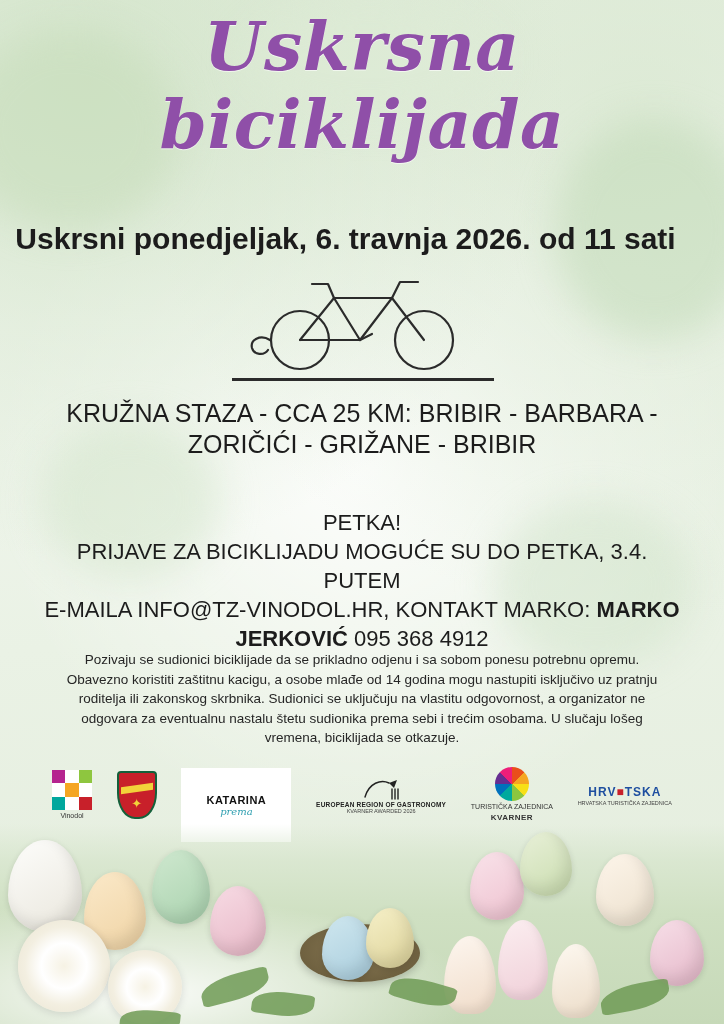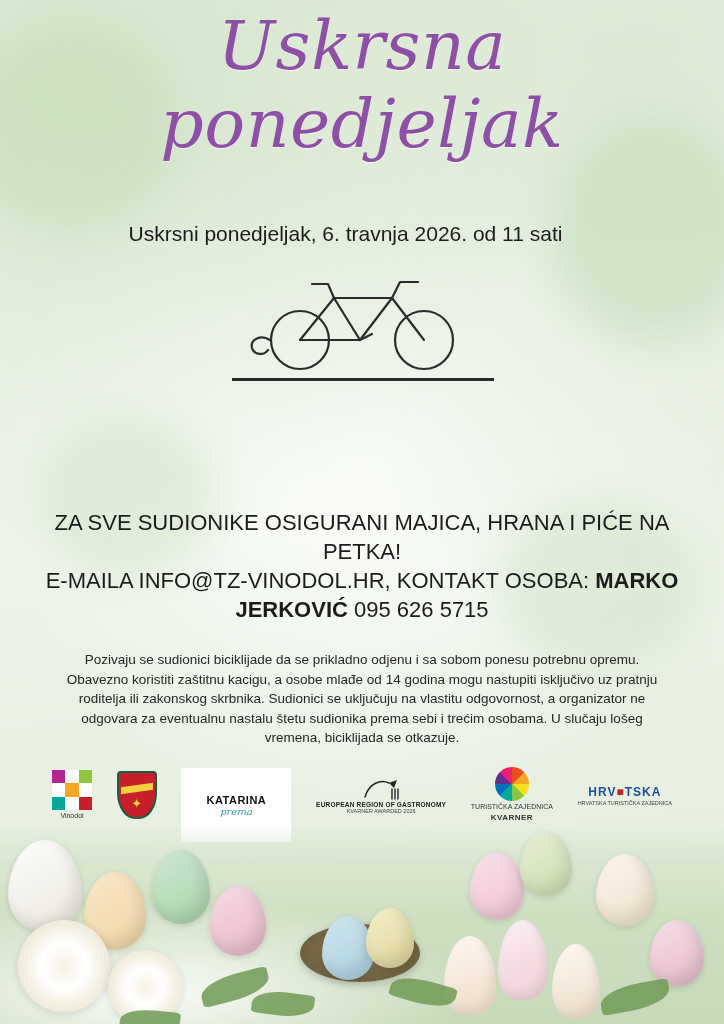"Uskrsna" .title { font-weight: normal -> bold }
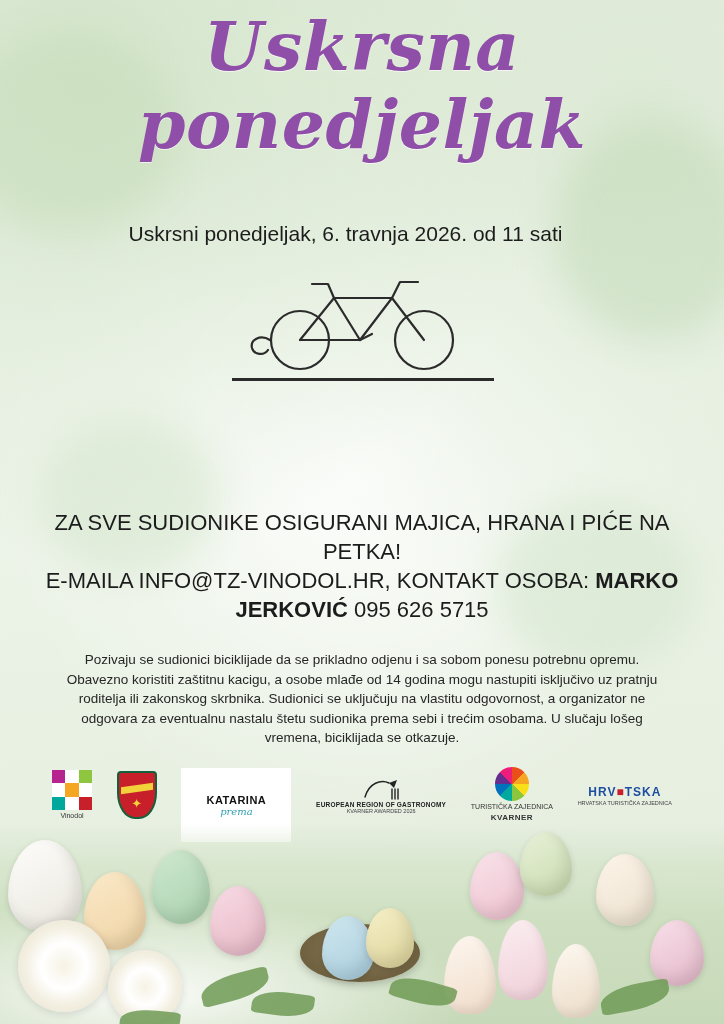"ponedjeljak" span.line2 { text: ponedjeljak -> biciklijada }
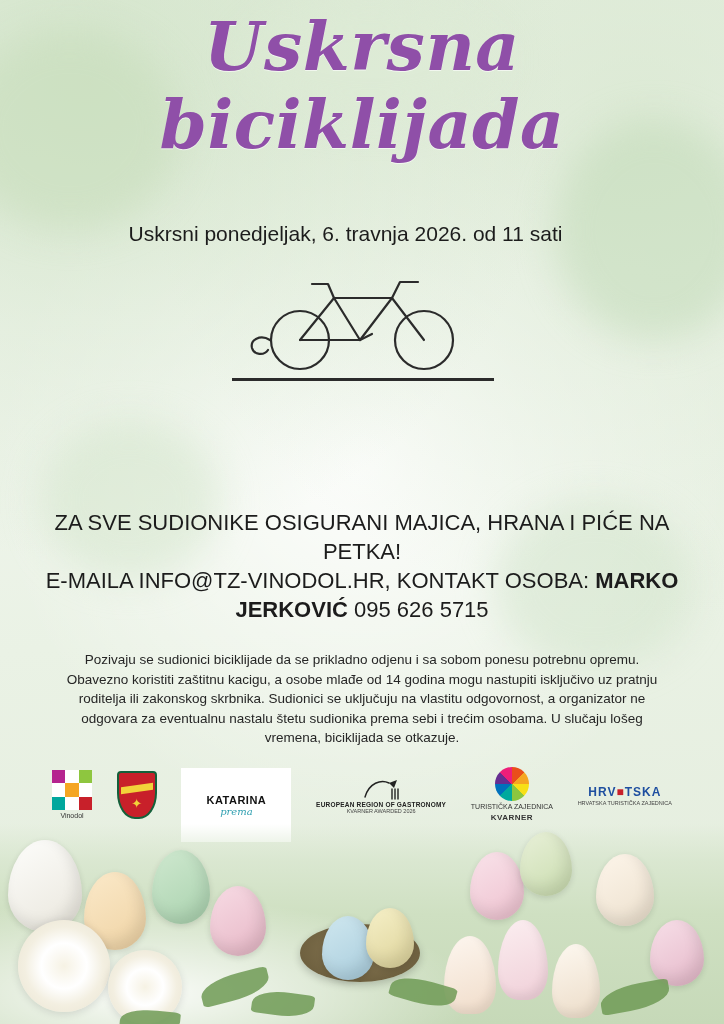"Uskrsni ponedjeljak, 6. travnja 2026." .subtitle { font-size: 21px -> 30px; font-weight: normal -> bold }
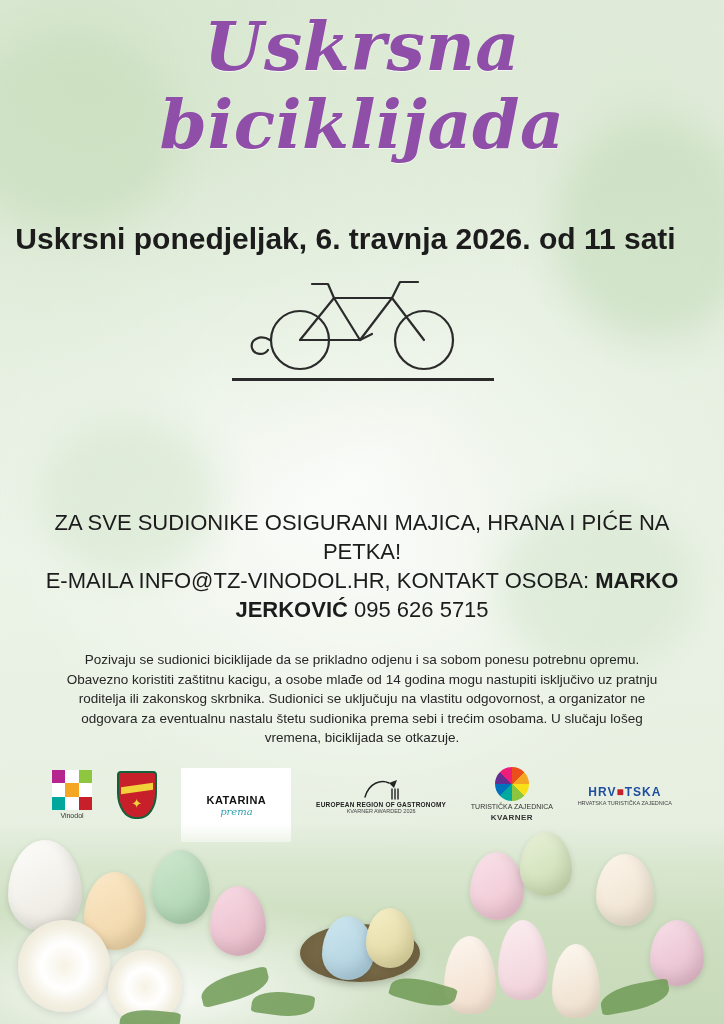"KRUŽNA STAZA - CCA 25" div.route { html: none -> <div> <div>KRUŽNA STAZA - CCA 25 KM: BRIBIR - BARBARA -</div> <div>ZORIČIĆI - GRIŽANE - BRIBIR</div> </div> }
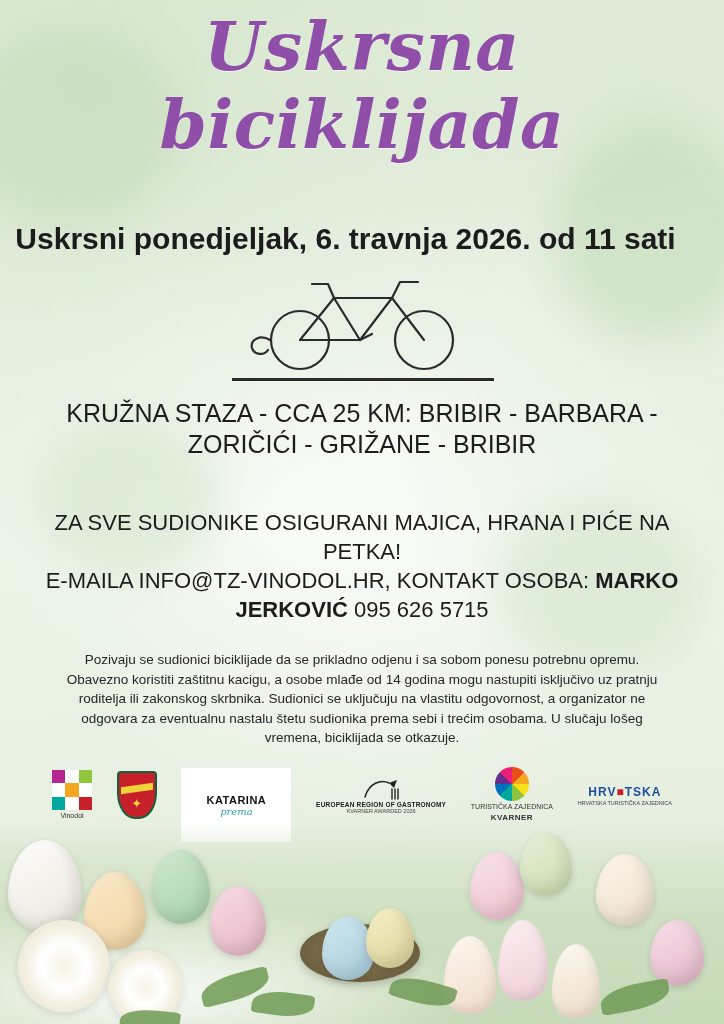"ZA SVE SUDIONIKE OSIGURANI MAJICA," div { html: <div>ZA SVE SUDIONIKE OSIGURANI MAJICA, HRANA I PIĆE NA</div> -> none }
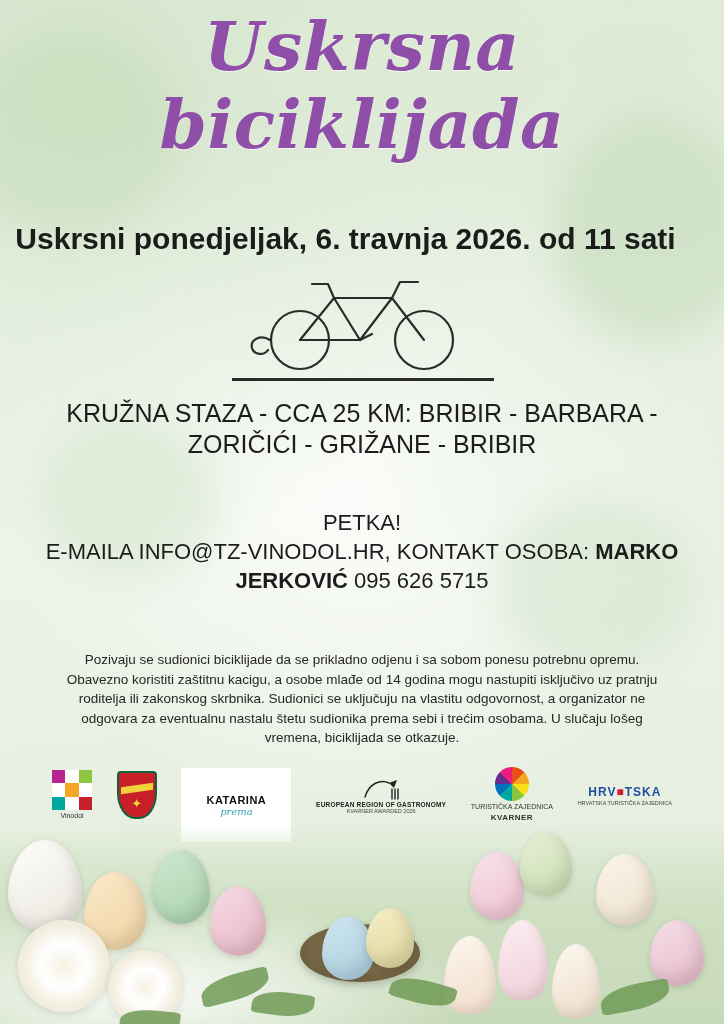"PRIJAVE ZA BICIKLIJADU MOGUĆE SU" div { html: none -> <div>PRIJAVE ZA BICIKLIJADU MOGUĆE SU DO PETKA, 3.4. PUTEM</div> }
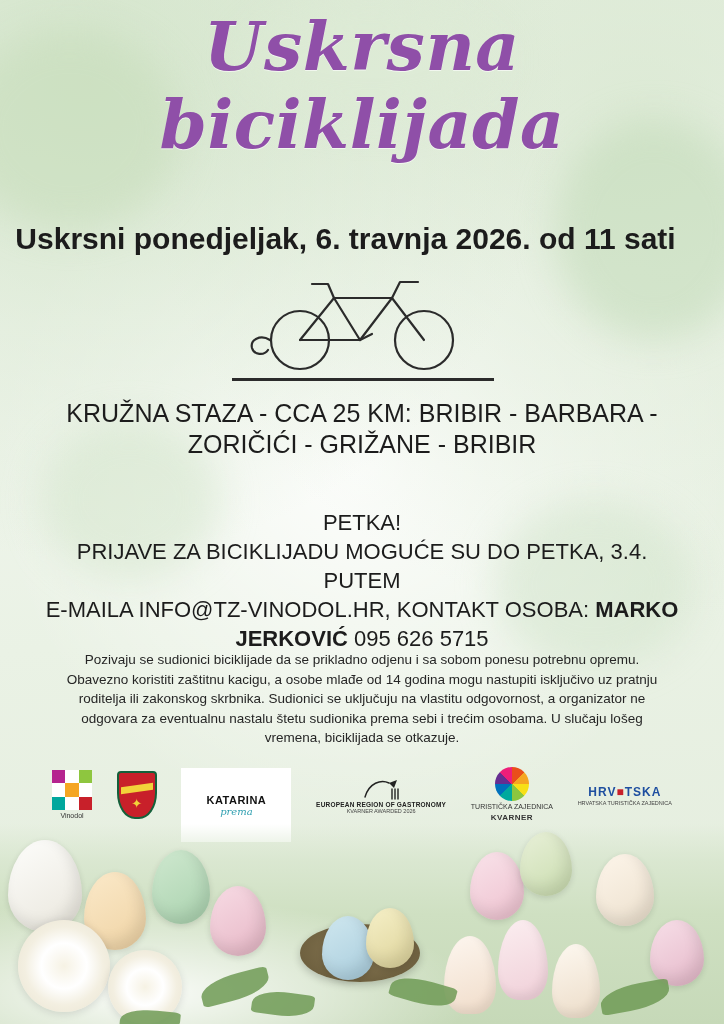"E-MAILA INFO@TZ-VINODOL.HR, KONTAKT" span { text: OSOBA -> MARKO }
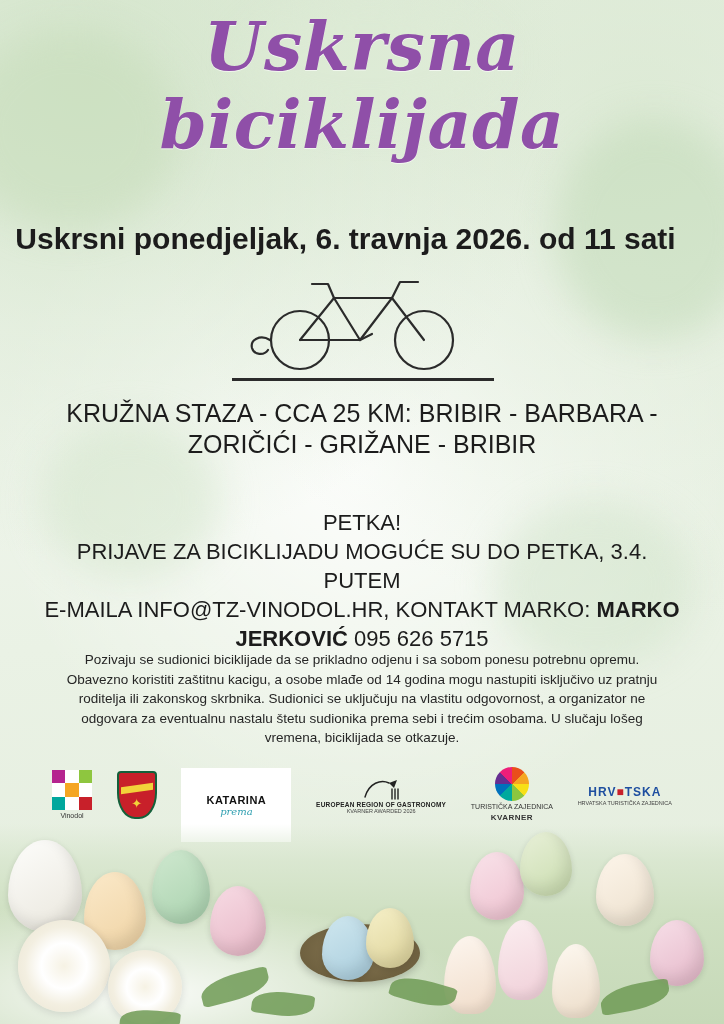"095 626 5715" span { text: 095 626 5715 -> 095 368 4912 }
